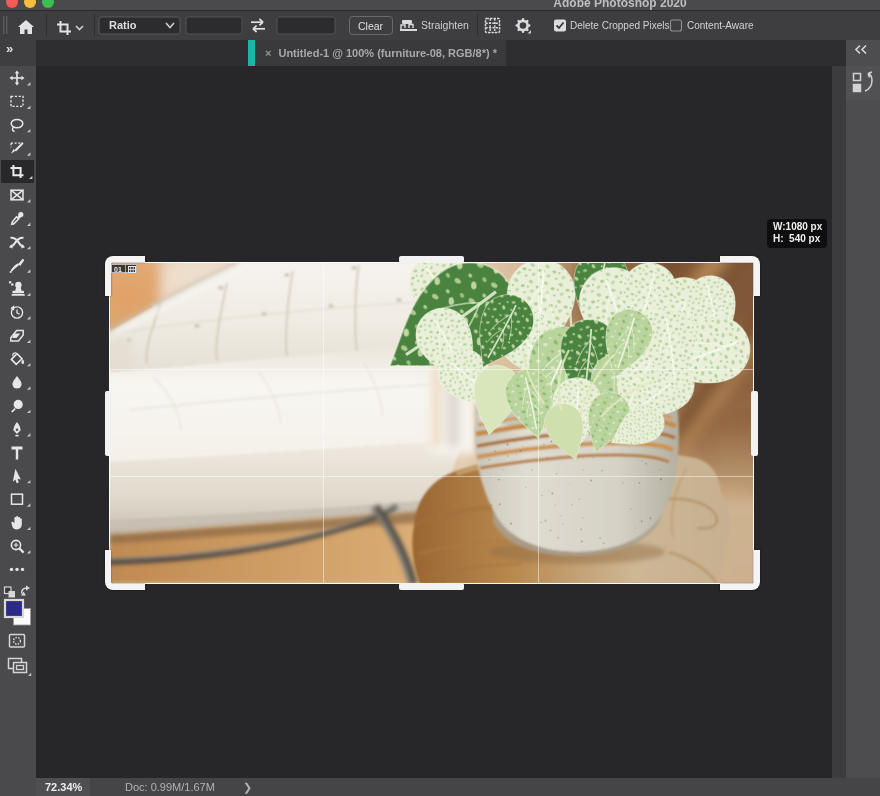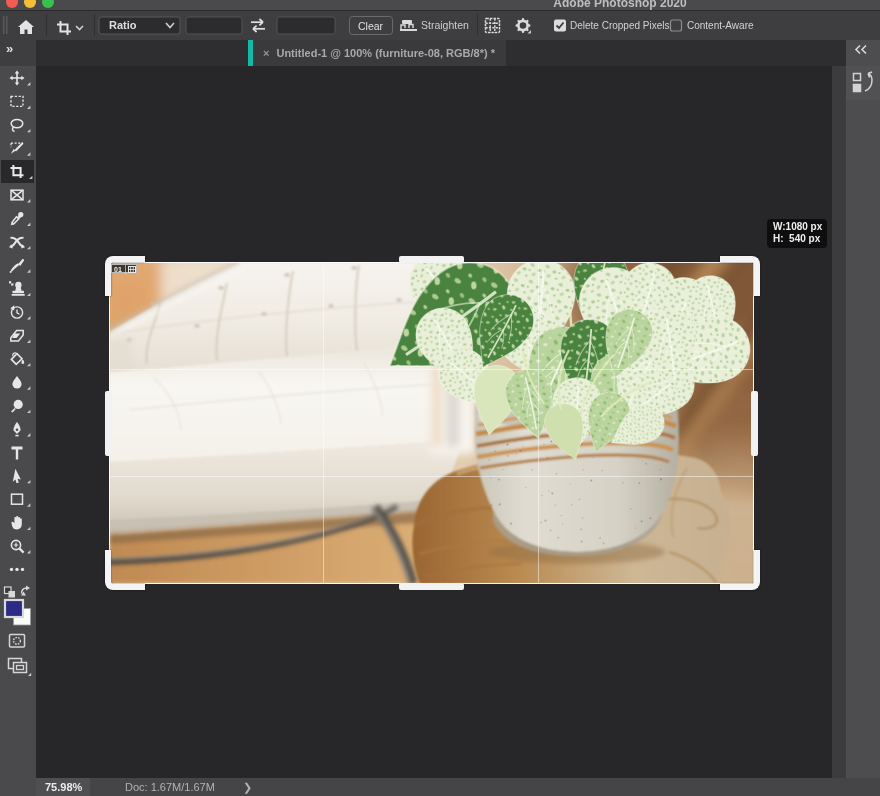"× Untitled-1 @ 100% (furniture-08," div.abs { border-left: 5px solid #14b8a6 -> 7px solid #14b8a6 }
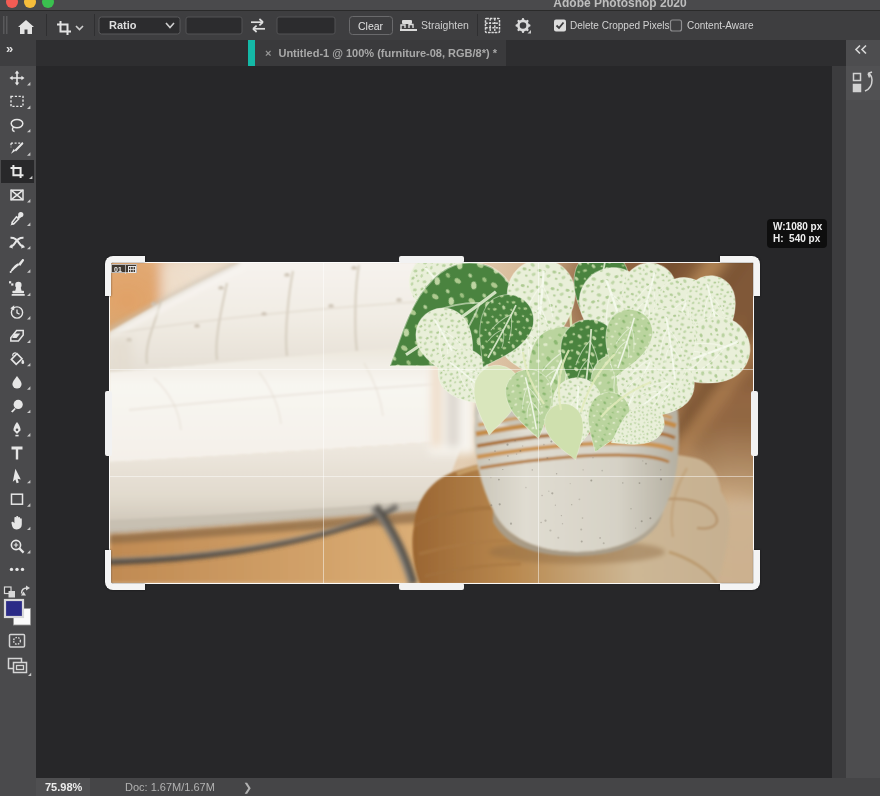"75.98%" div.abs { text: 75.98% -> 72.34% }
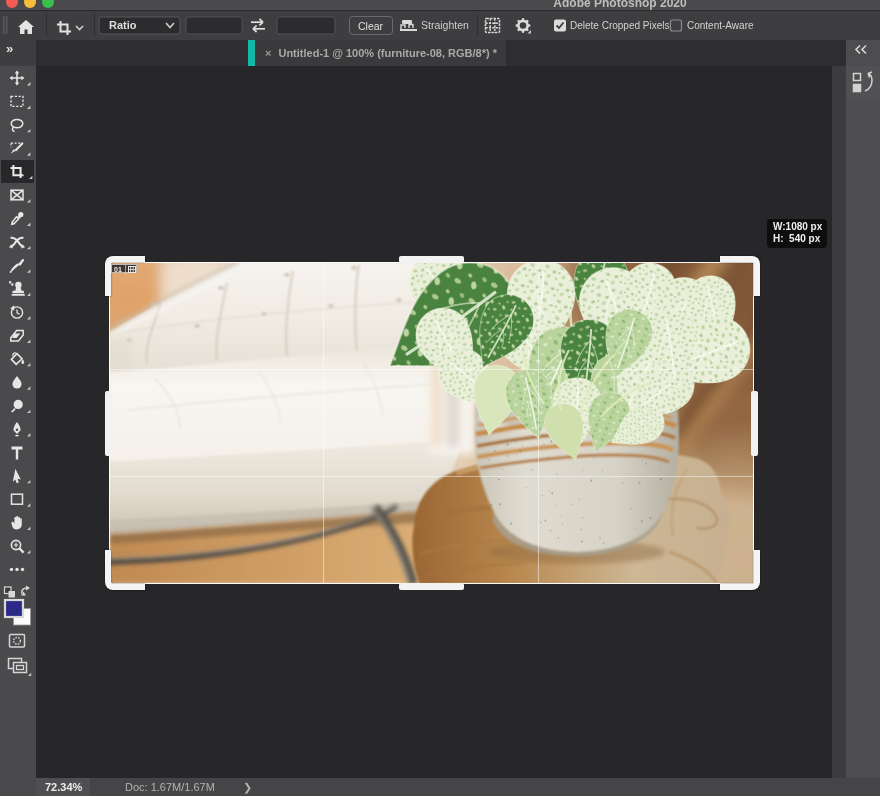"Doc: 1.67M/1.67M" div.abs { text: 1.67M/1.67M -> 0.99M/1.67M }
